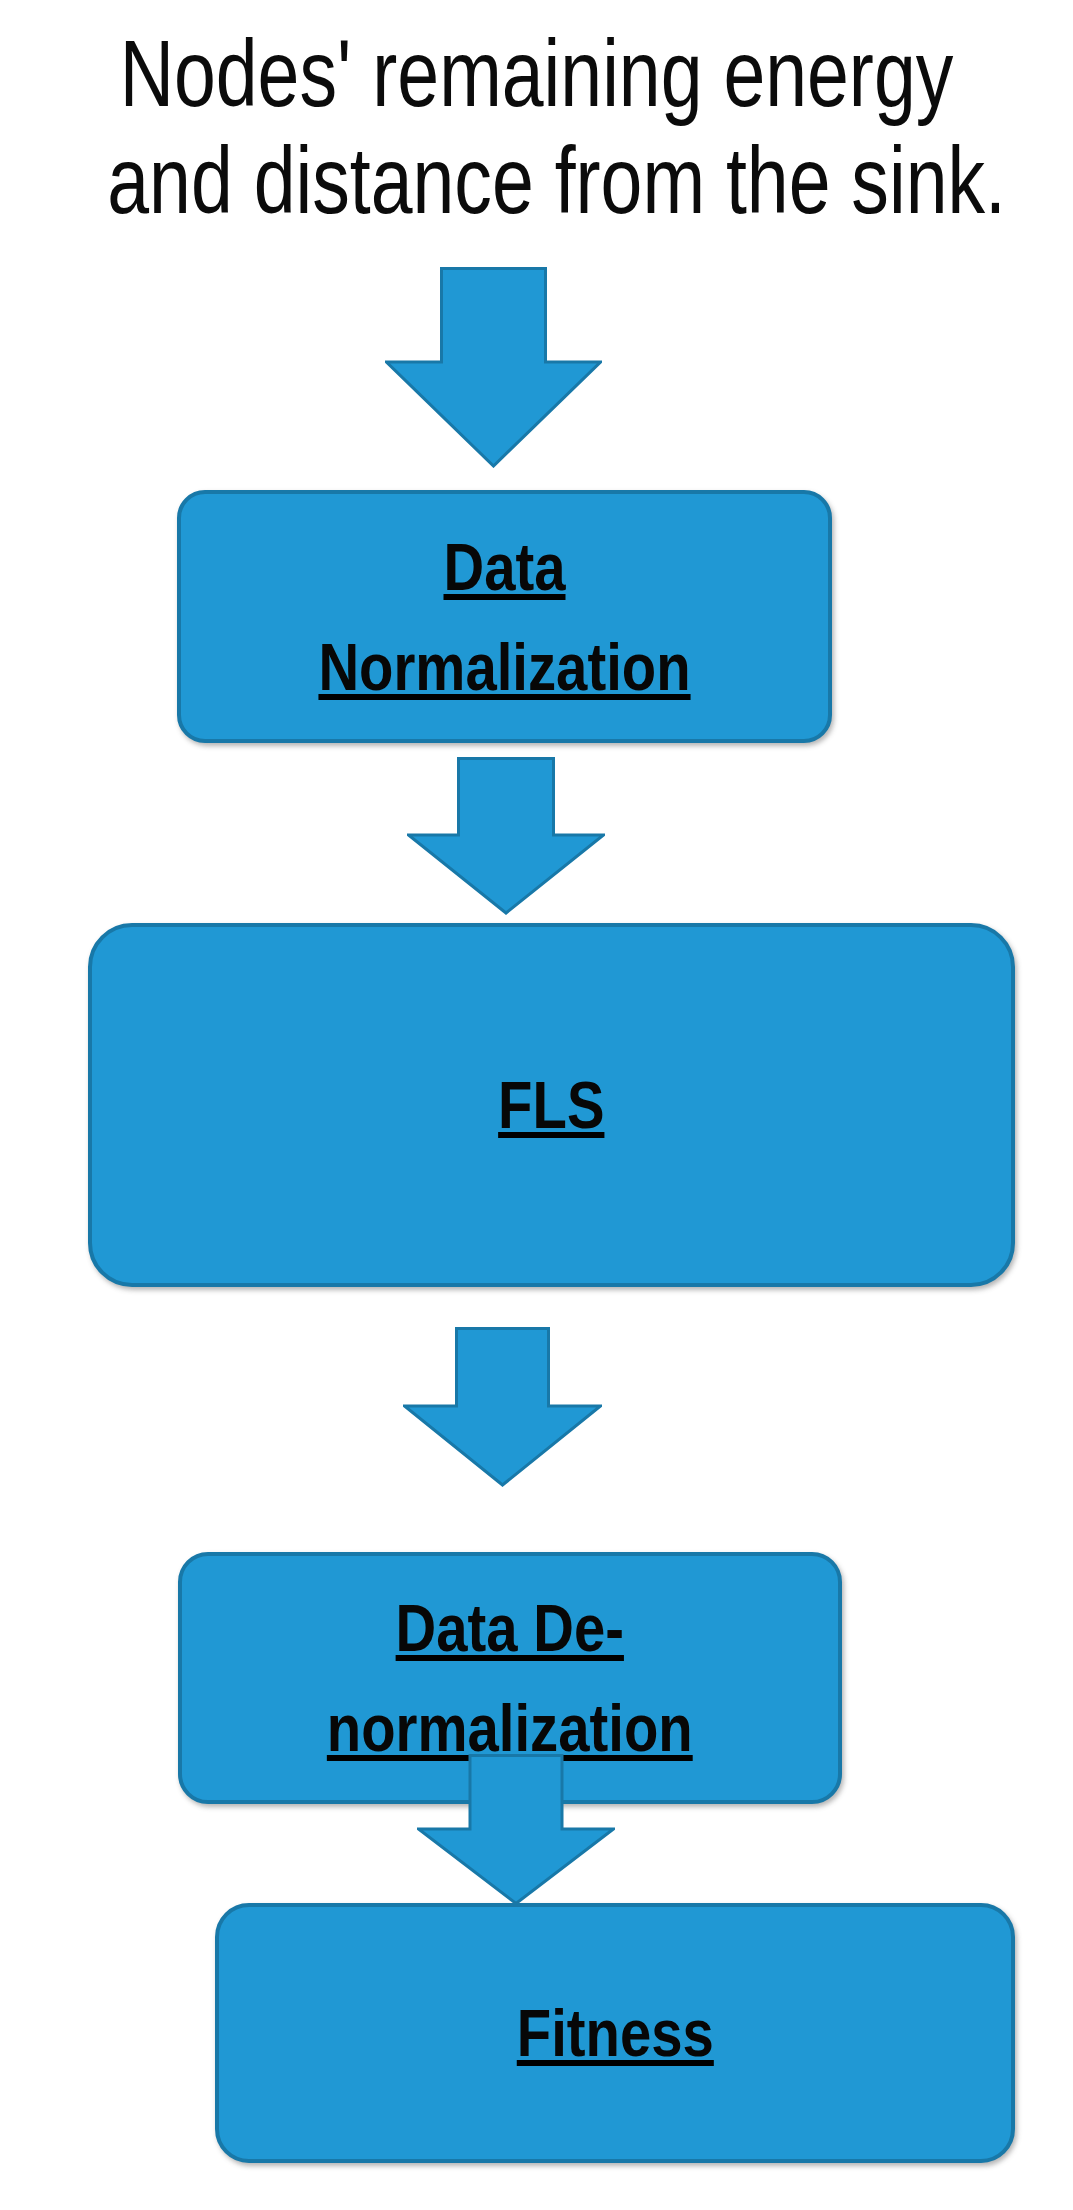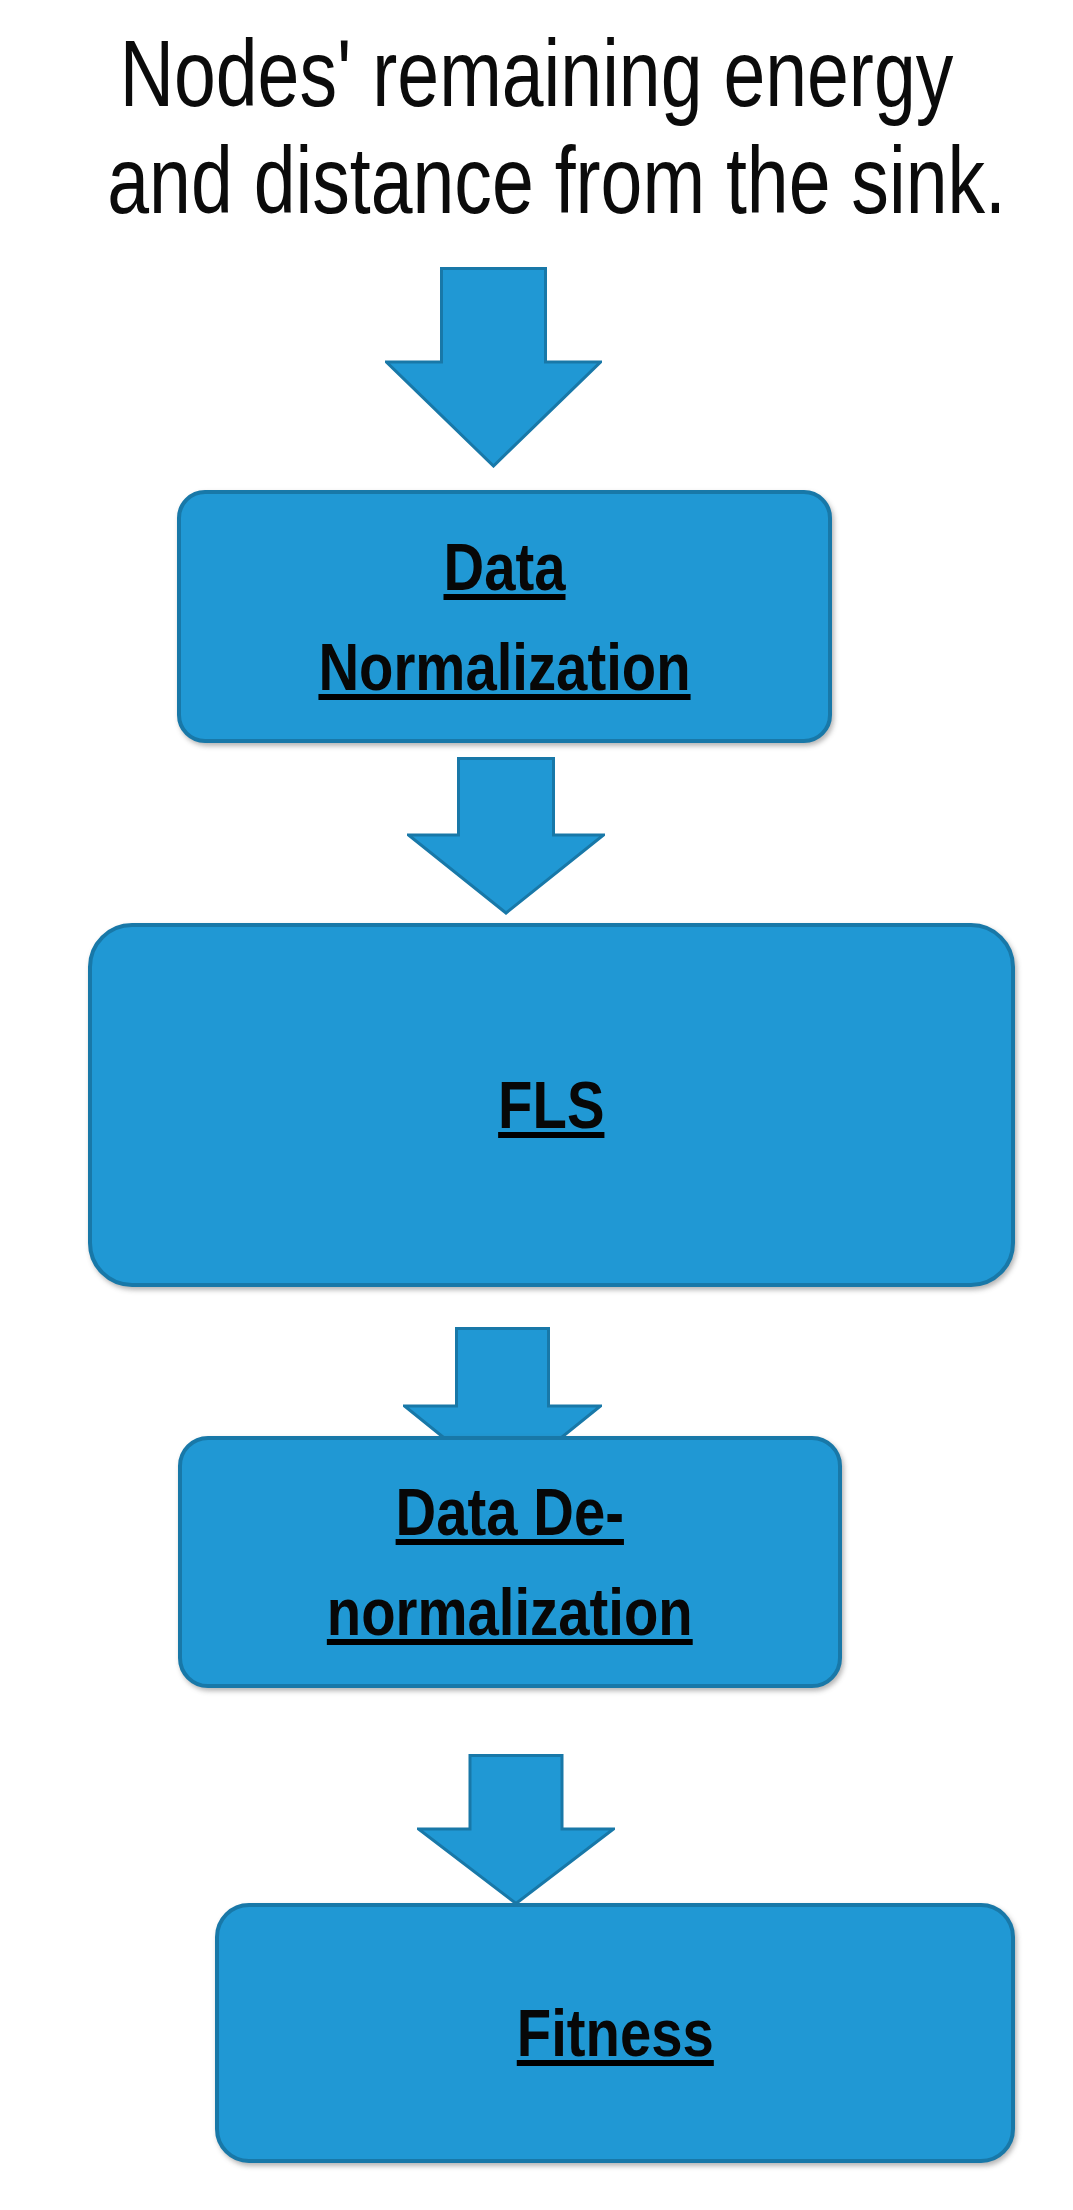"Data De-" .box-denorm { top: 1436px -> 1552px }
